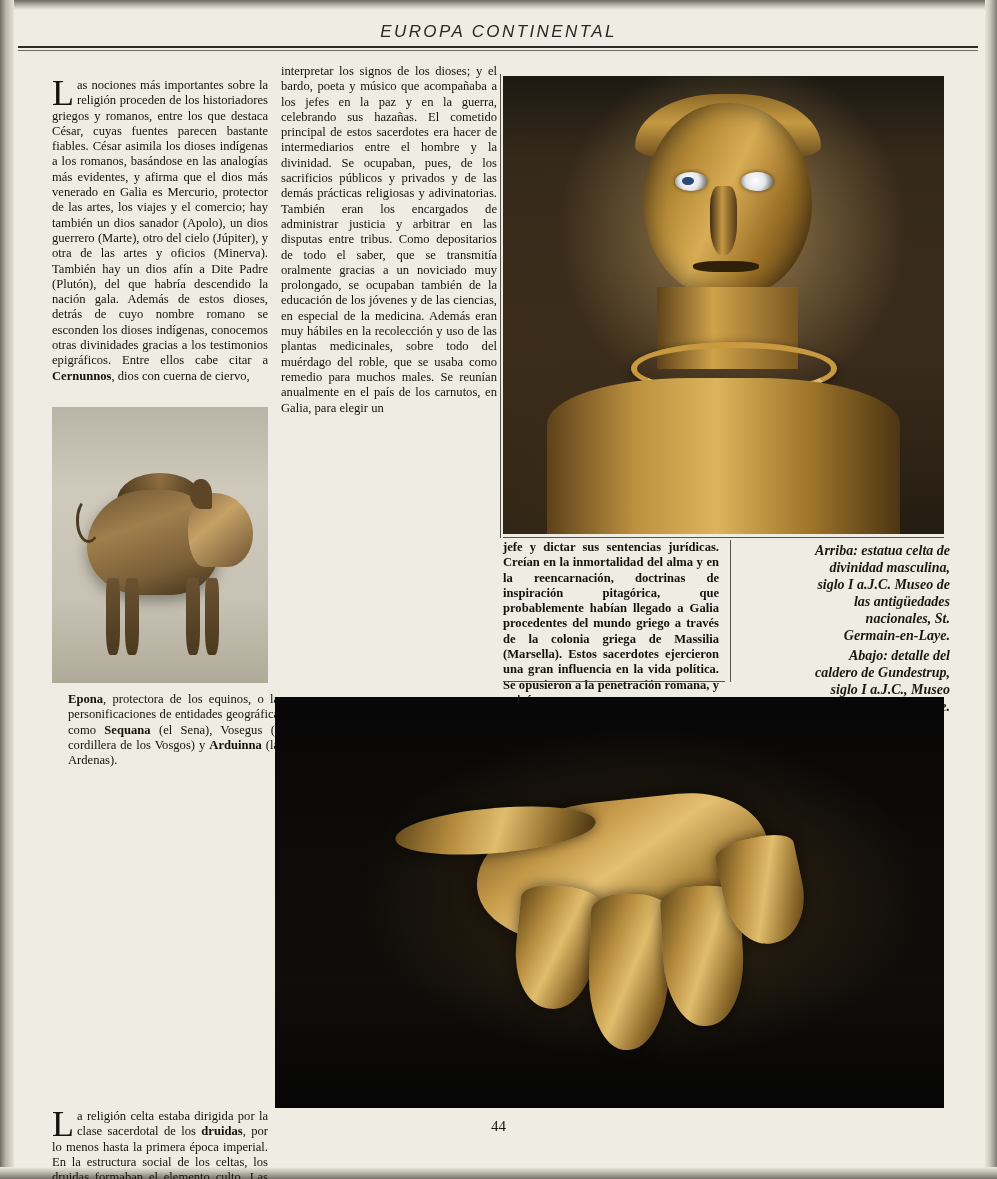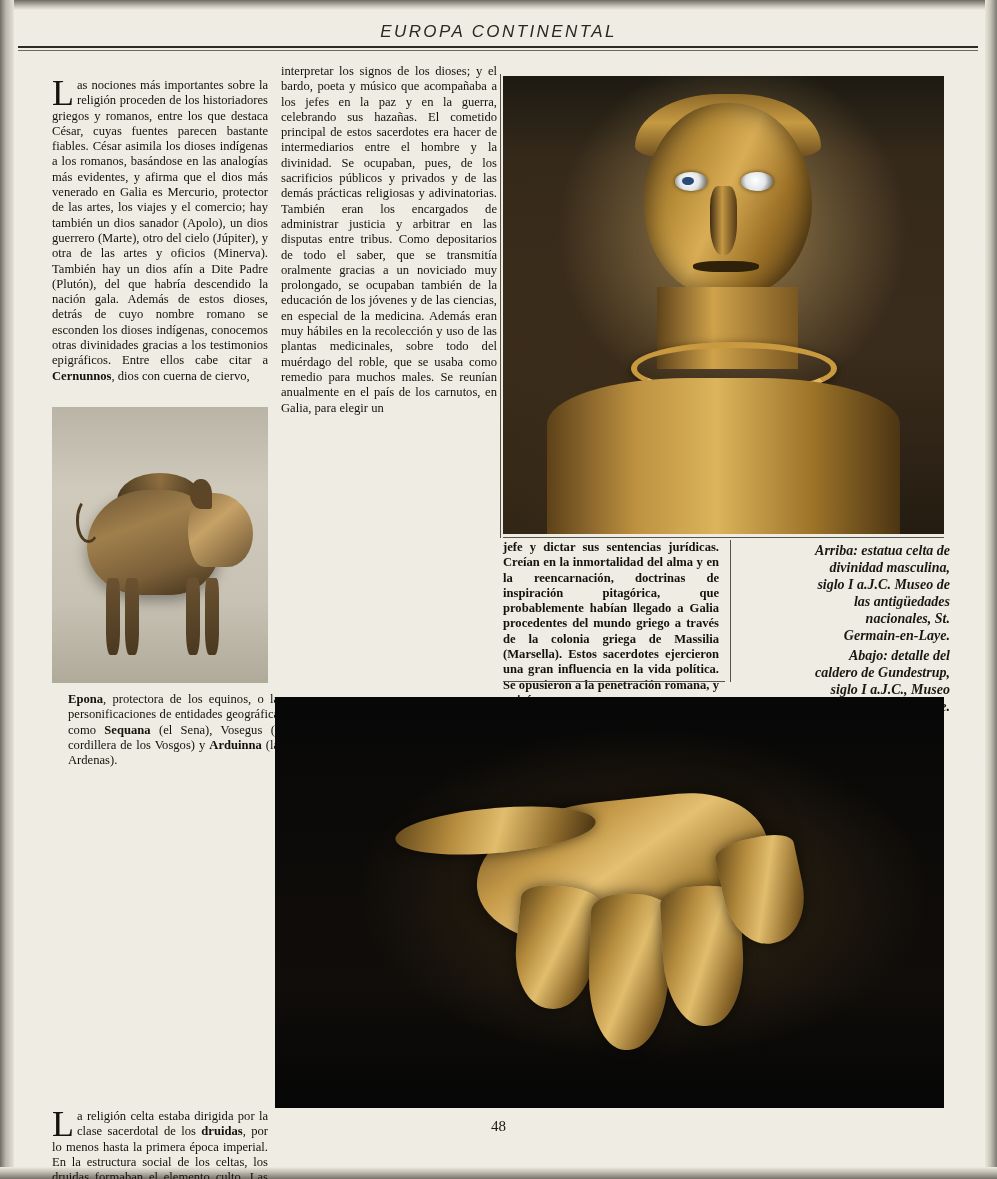"48" div.pagenum { text: 48 -> 44 }
